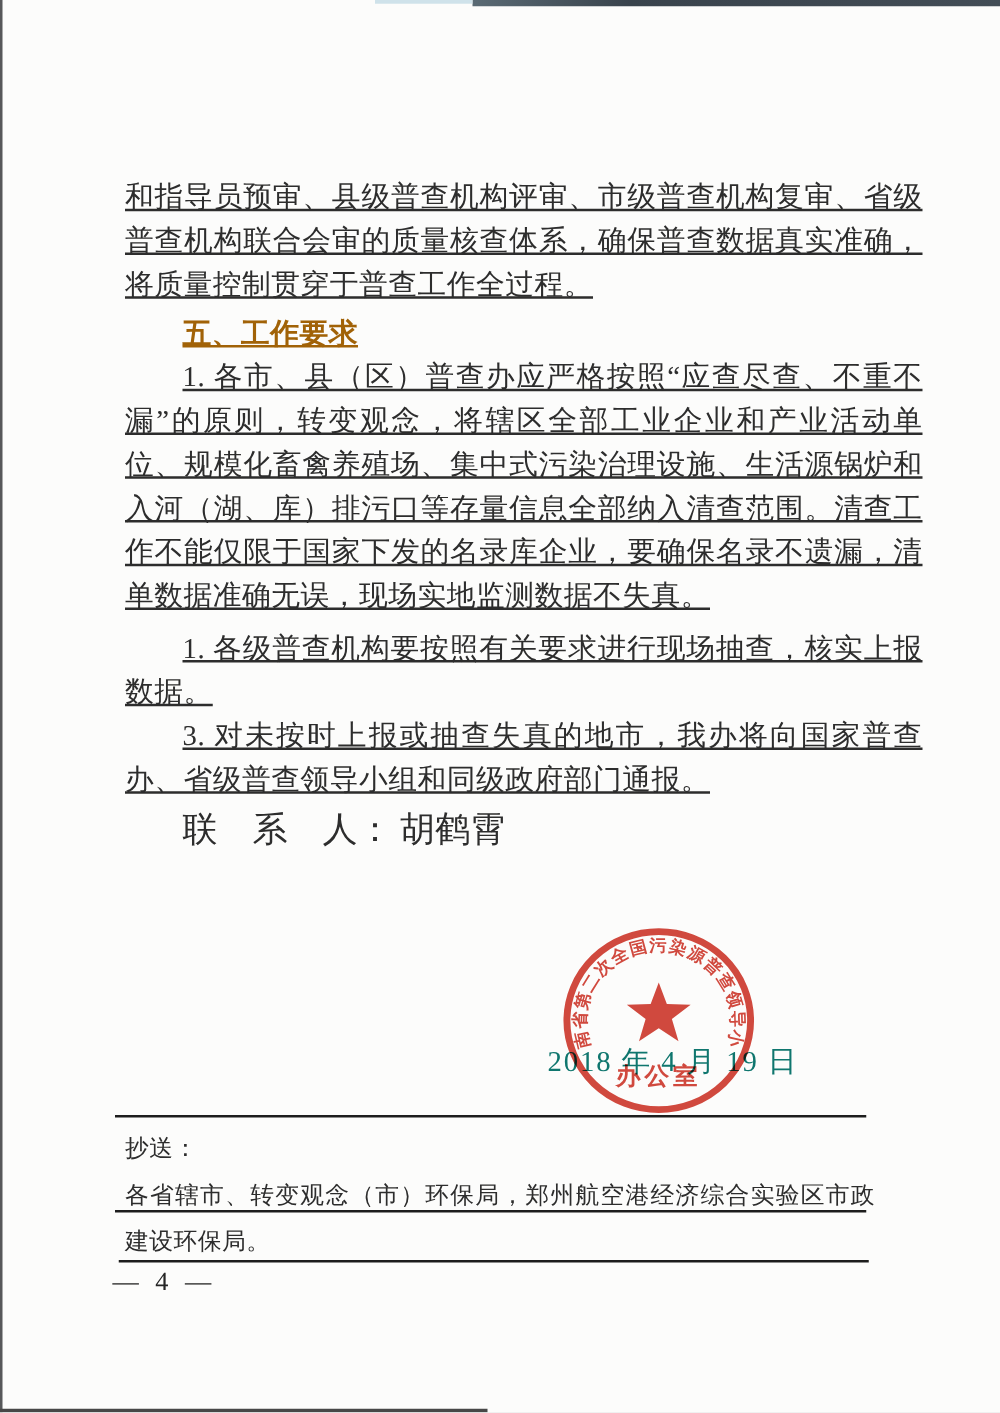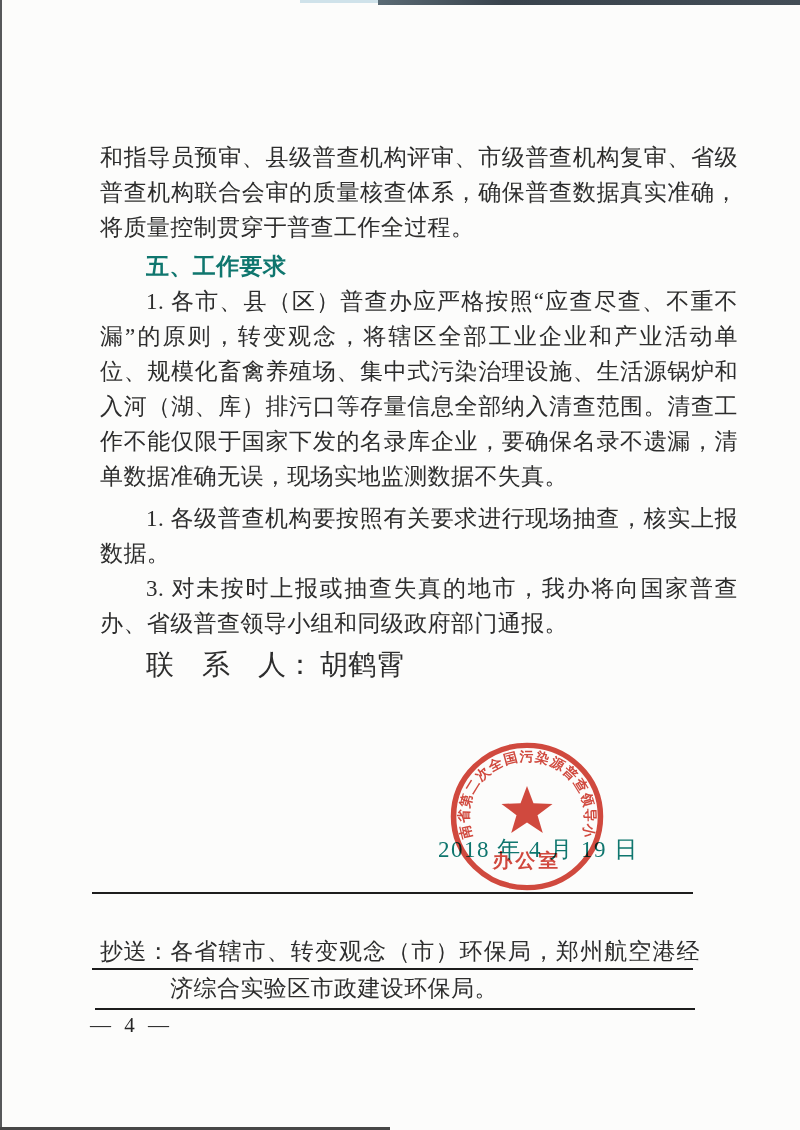"和指导员预审、县级普查机构评审、市级普查机构复审、省级普查机构联合会审的质量核查" .doc-text { text-decoration: none -> underline }
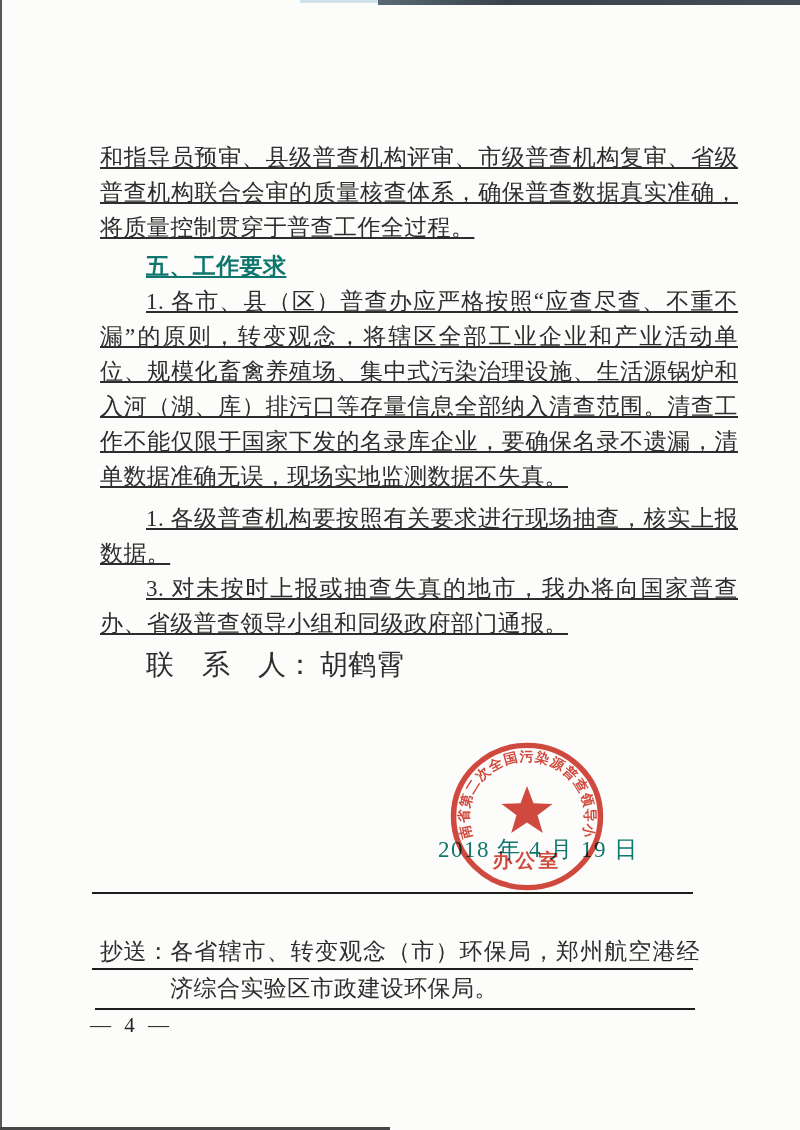"五、工作要求" .heading { color: #0f766e -> #a16207 }
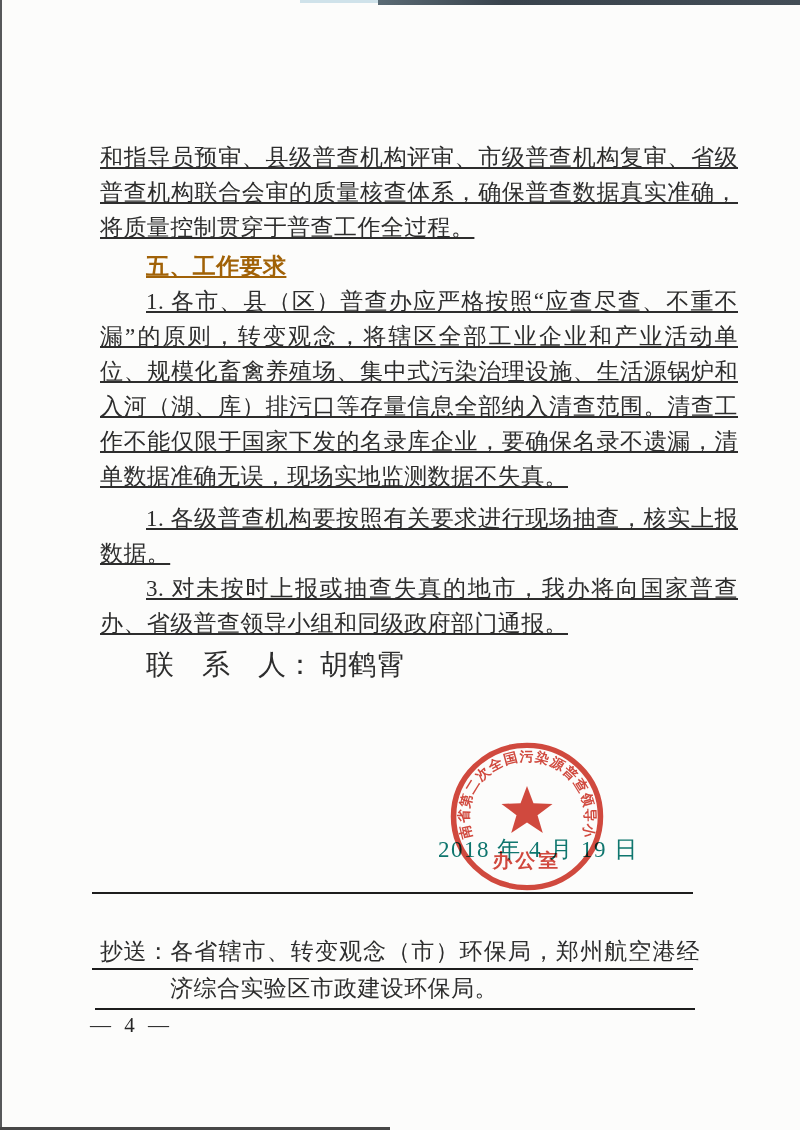"抄送：" .cc-block { flex-direction: none -> column; font-size: 23px -> 19px; top: 933px -> 901px }
